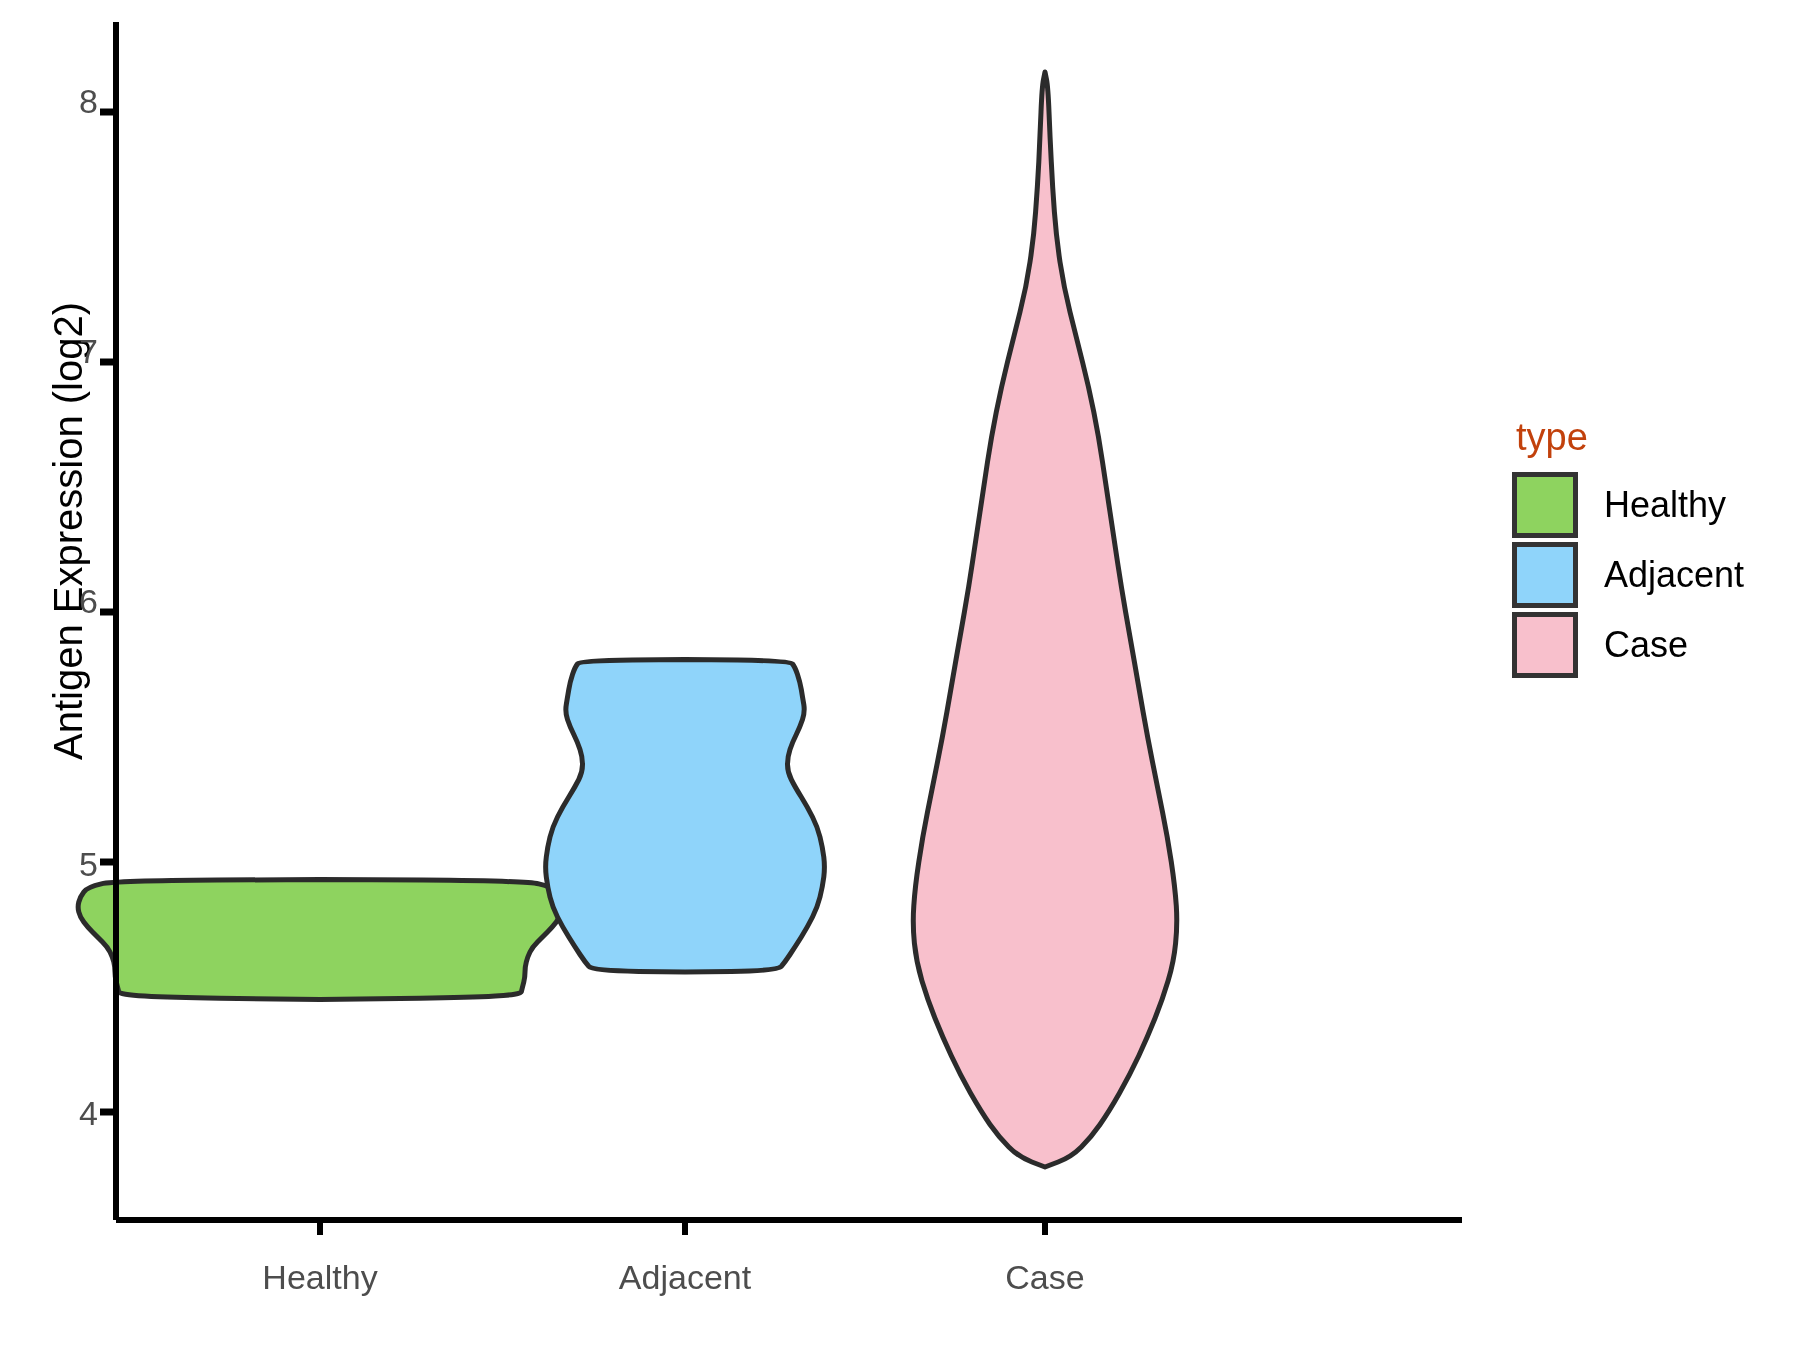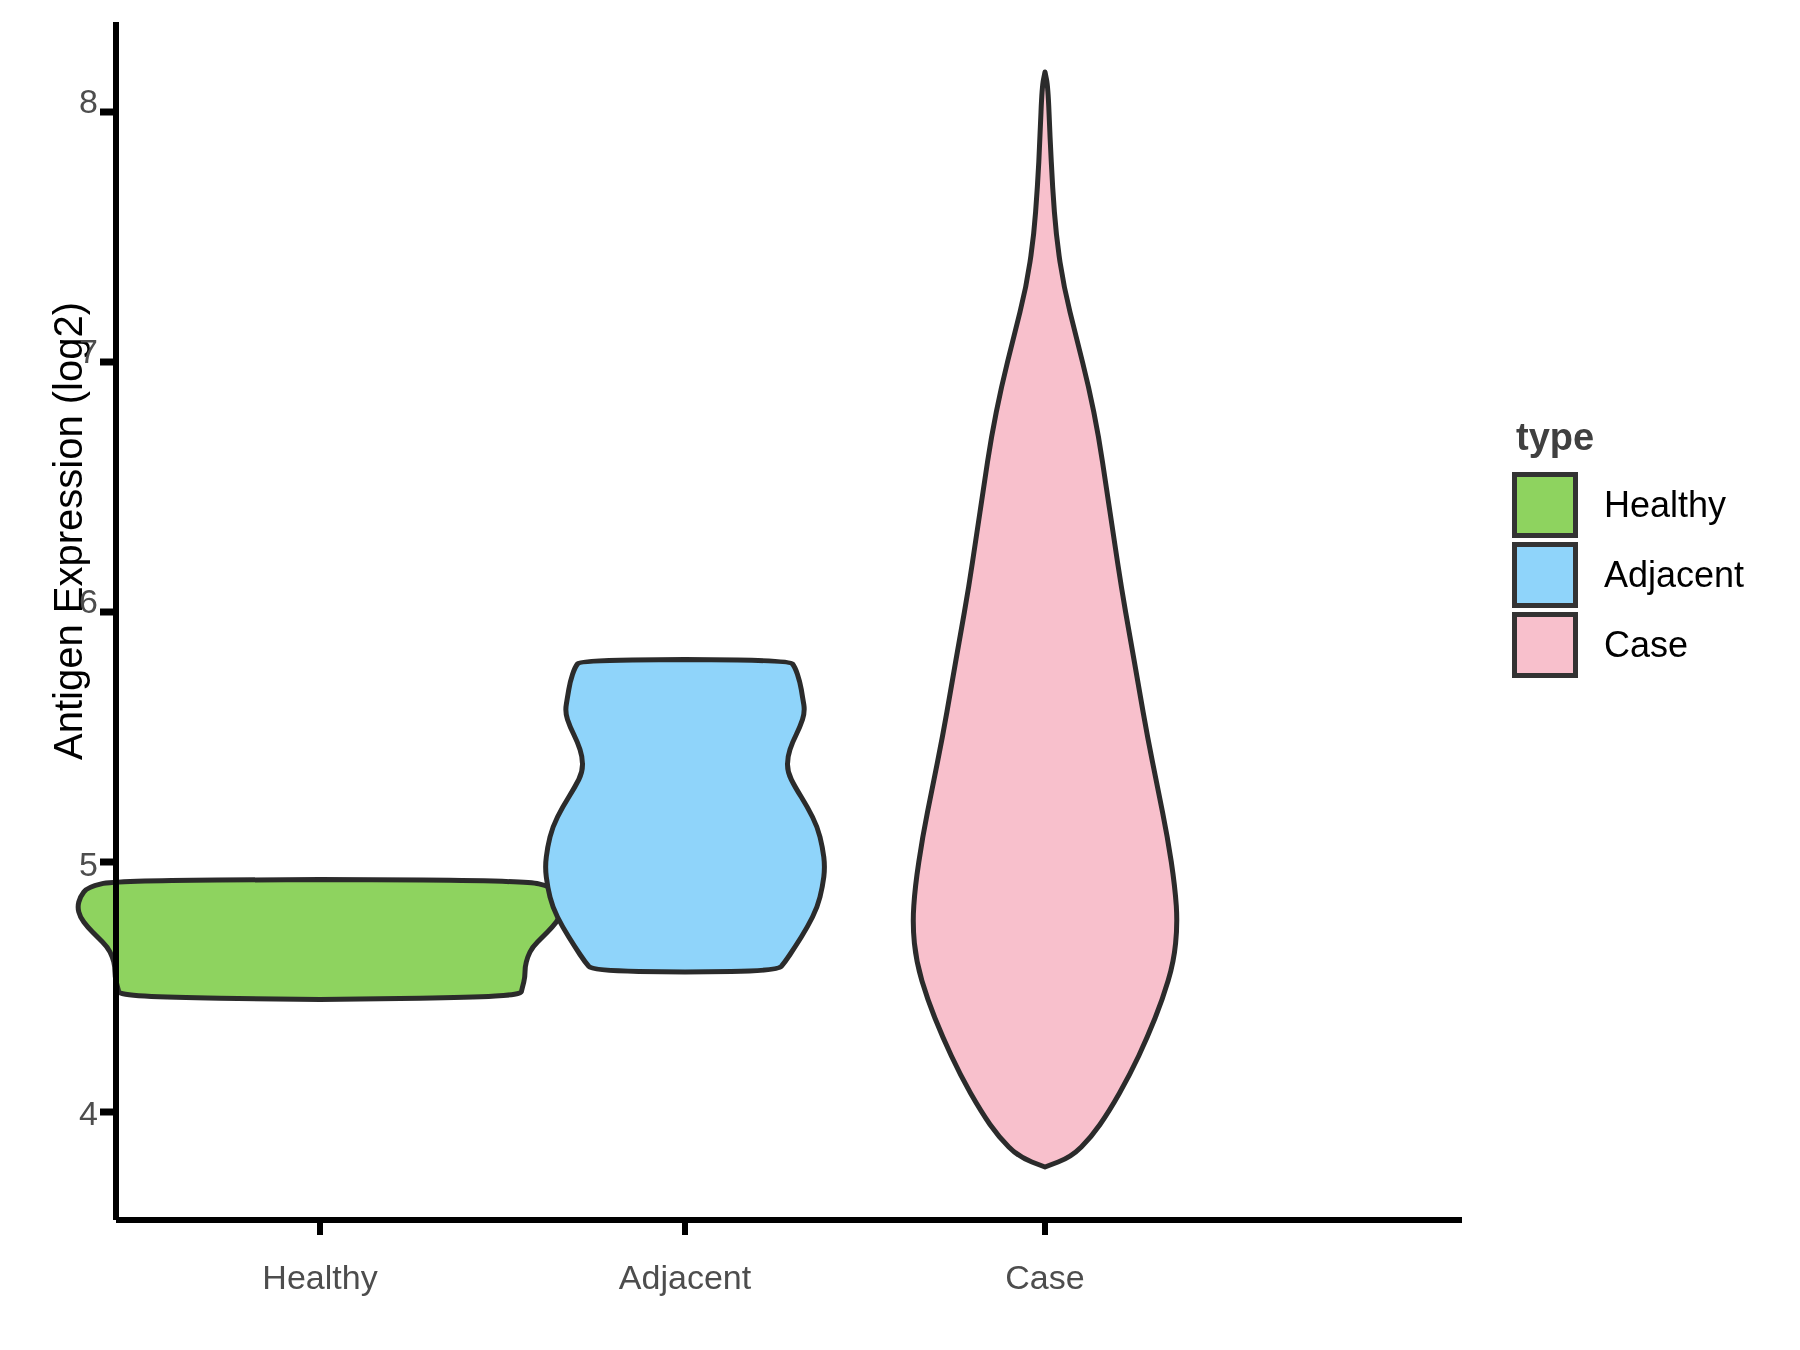"type" #legend-title { color: #404040 -> #c2410c; font-weight: bold -> none }
